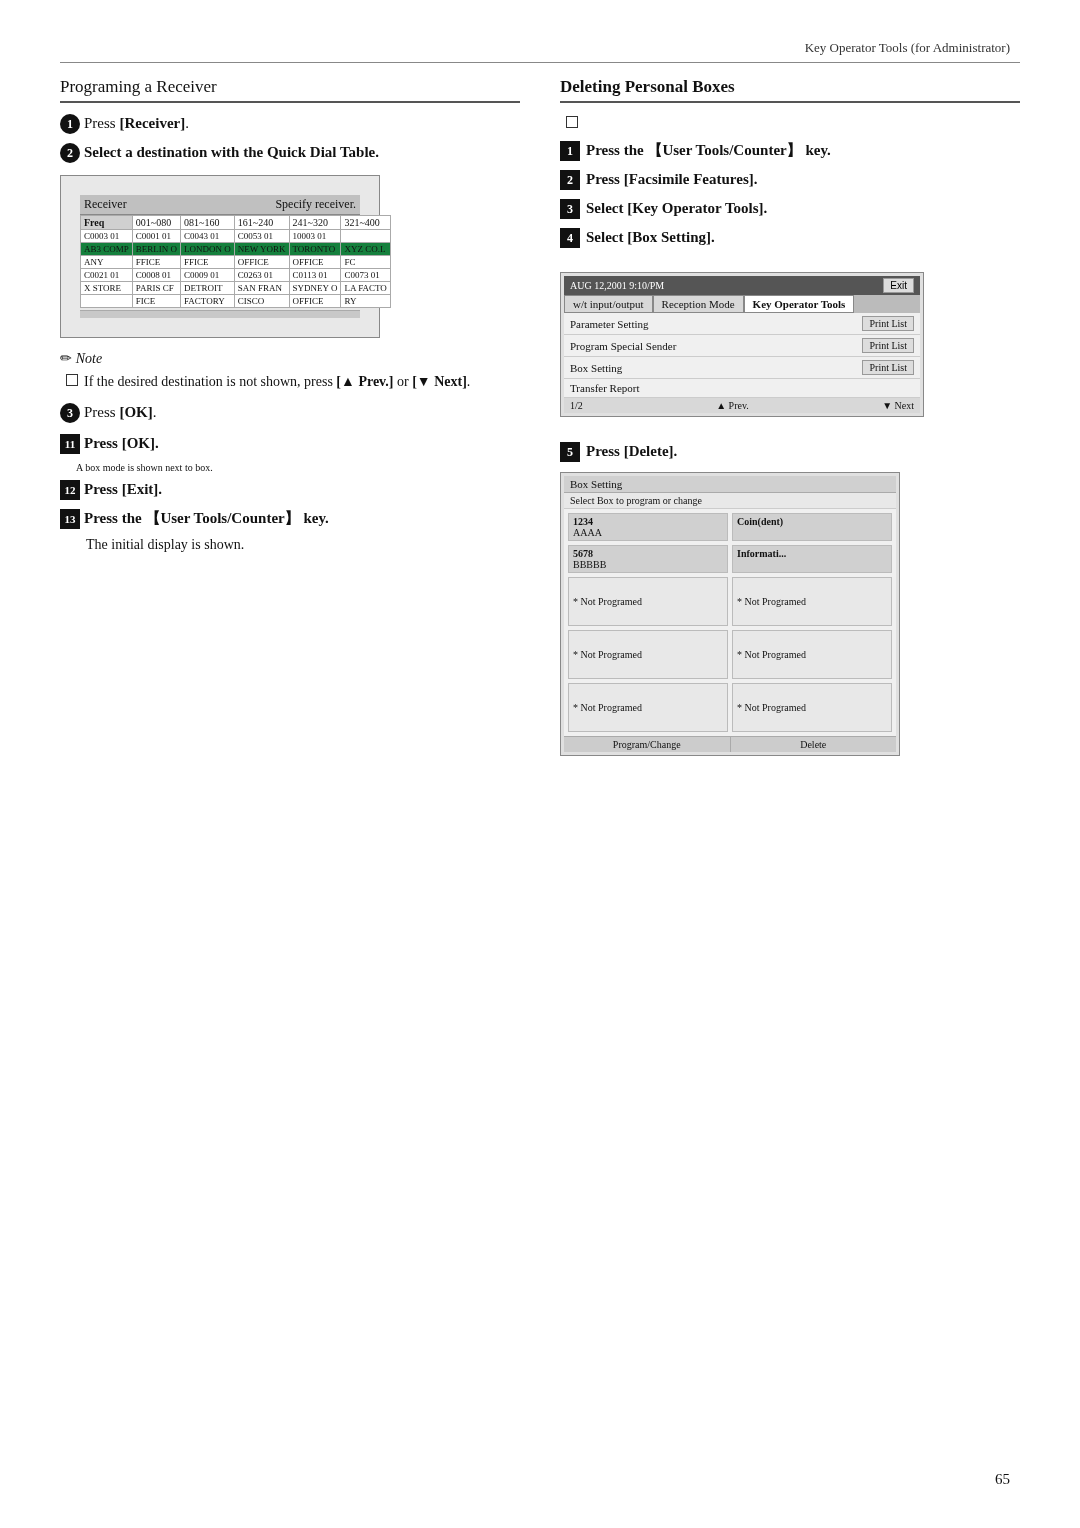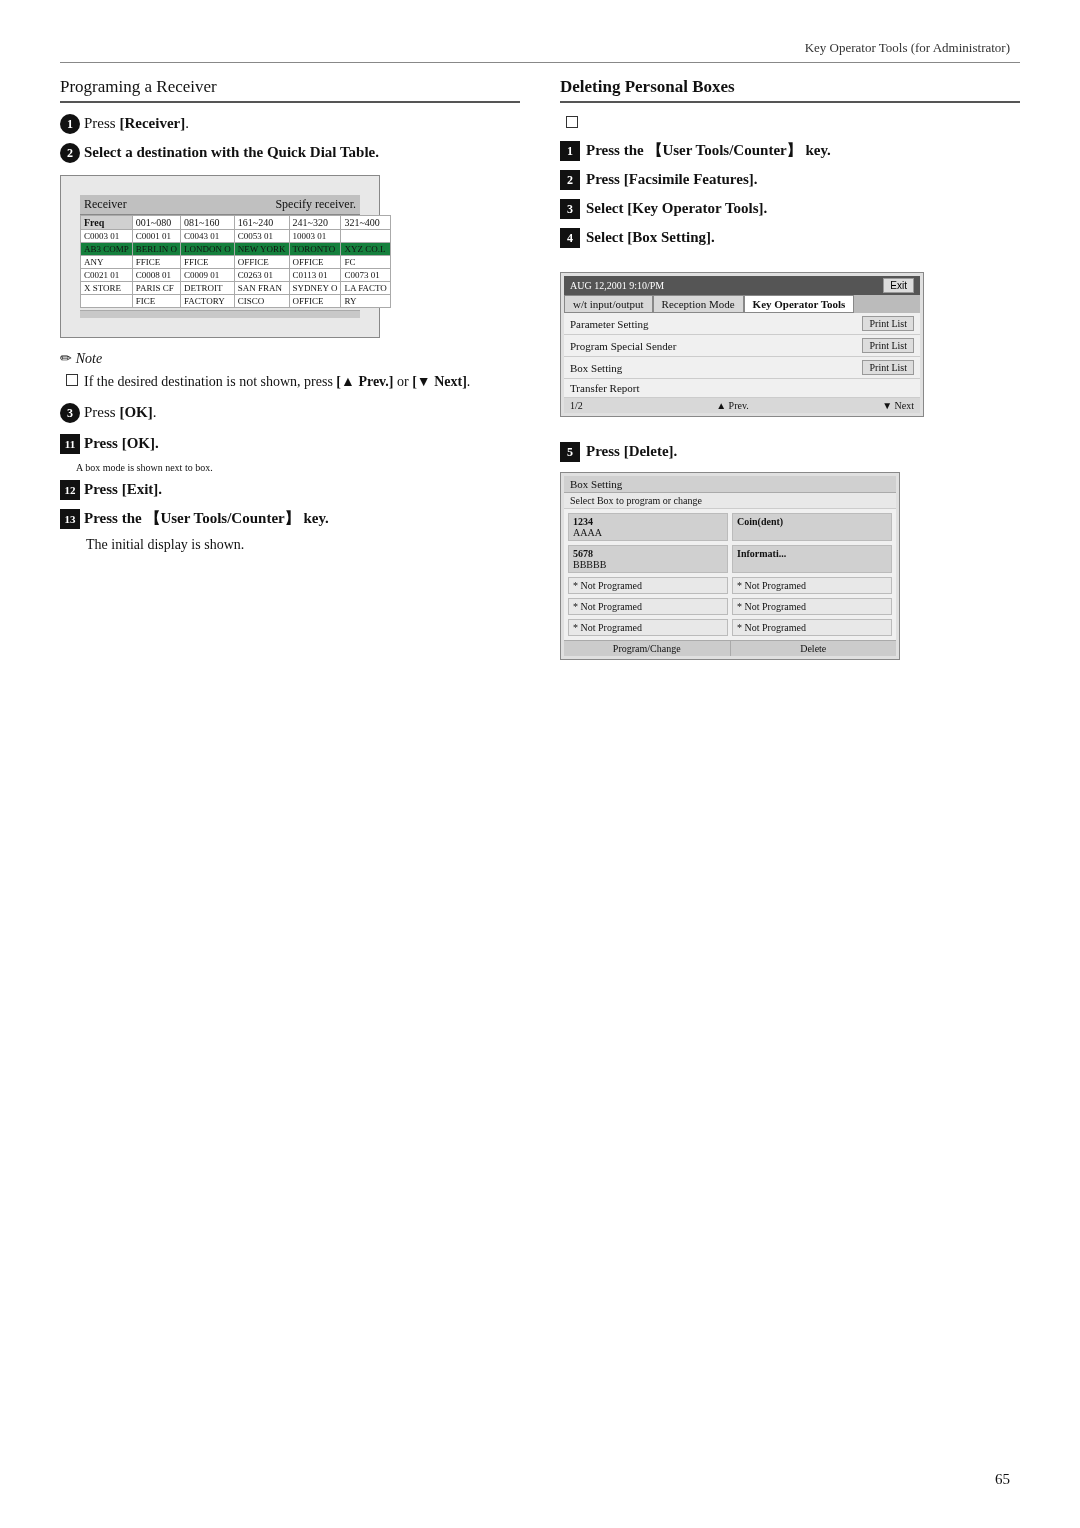"* Not Programed" .box-cell { padding: 2px 4px -> 18px 4px }
